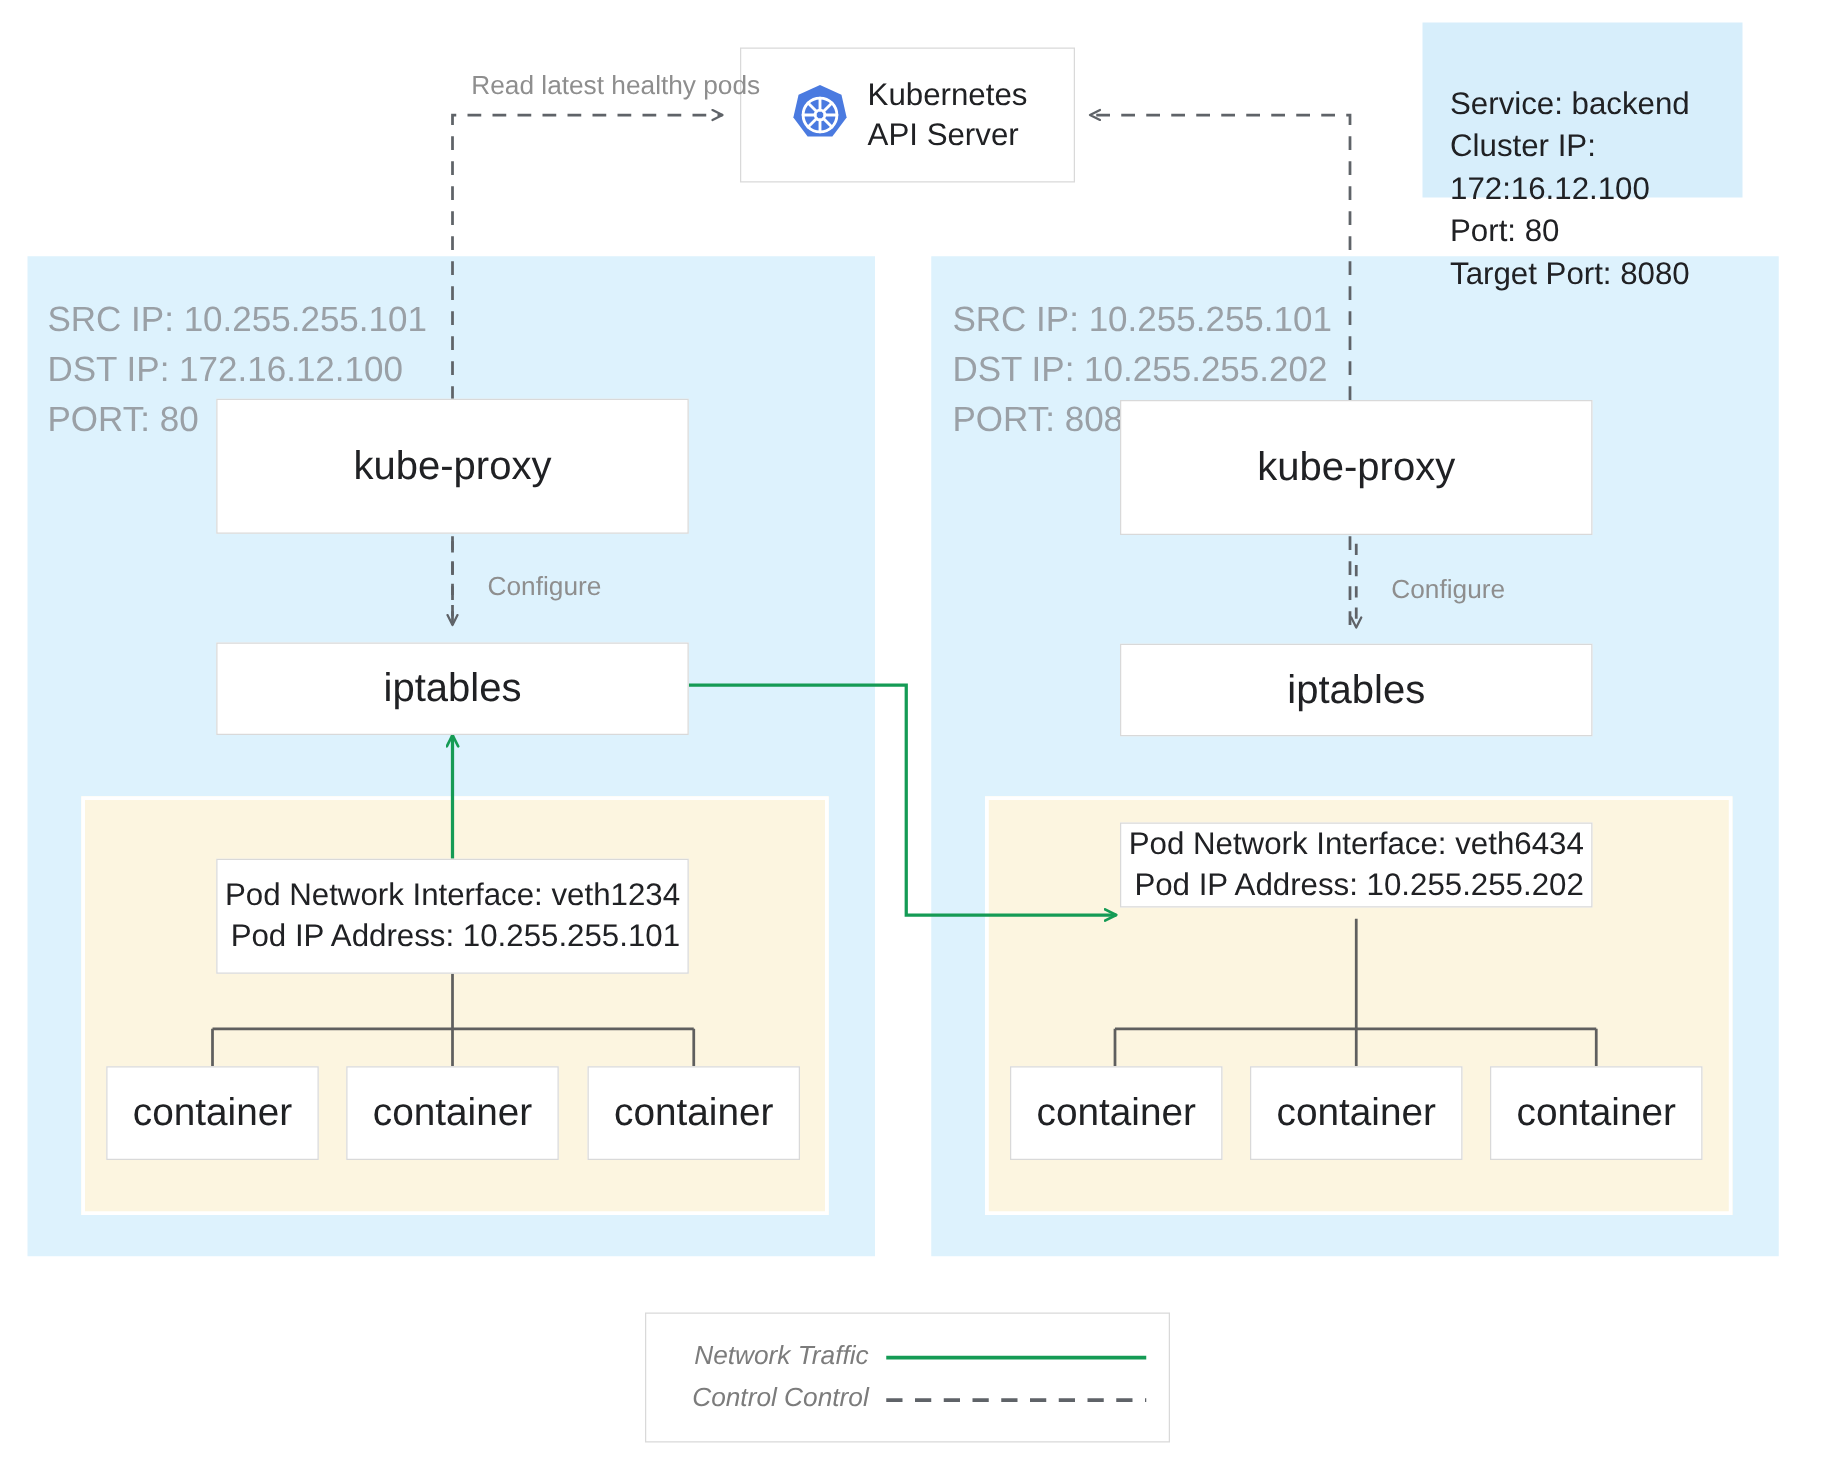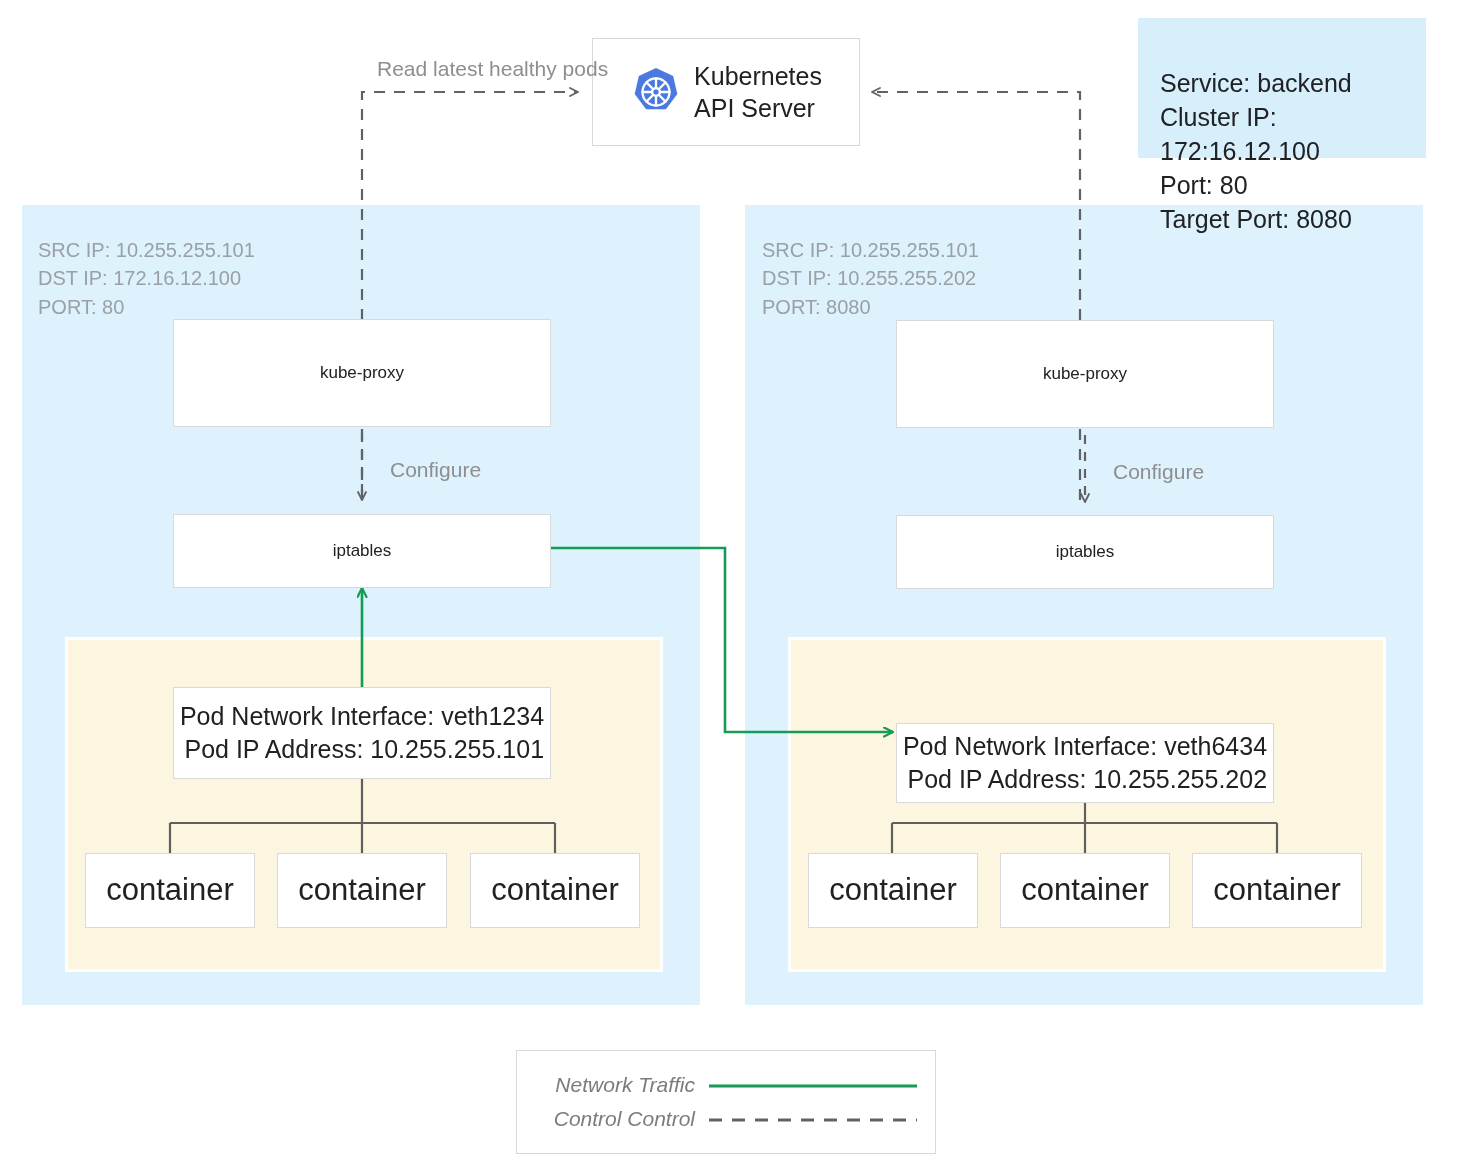"Service: backend" div.abs { width: 288px -> 256px }
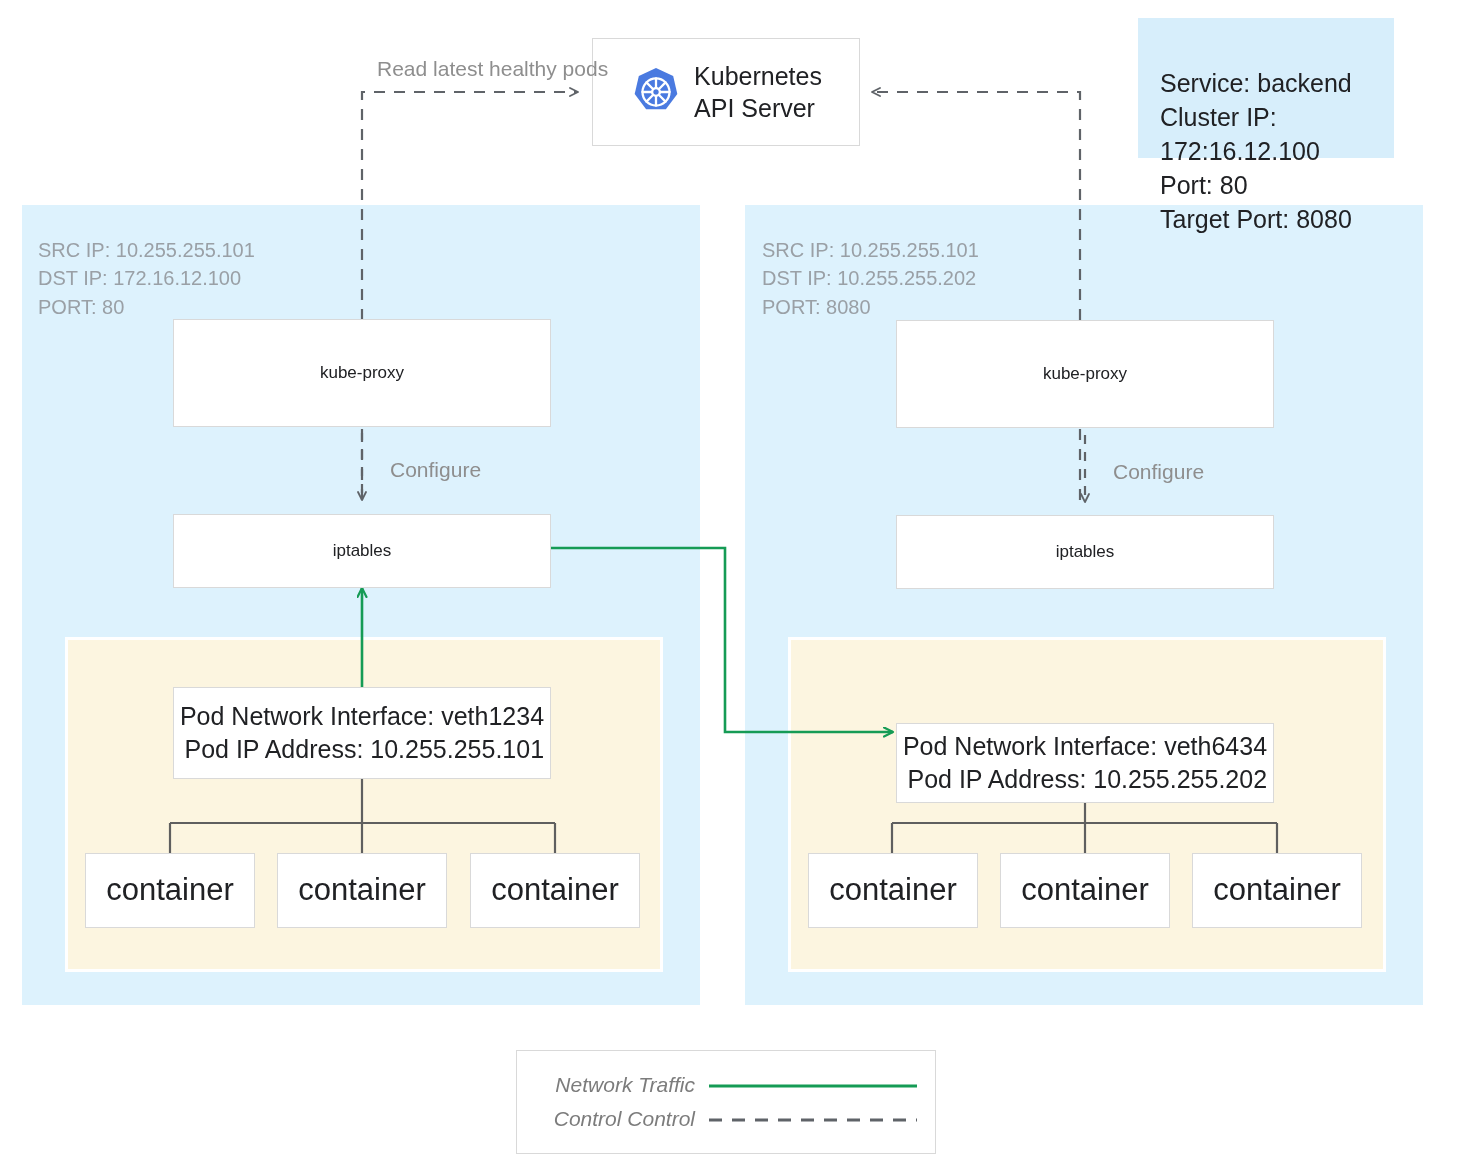"SRC IP: 10.255.255.101" .ip-label { font-size: 20px -> 28px }
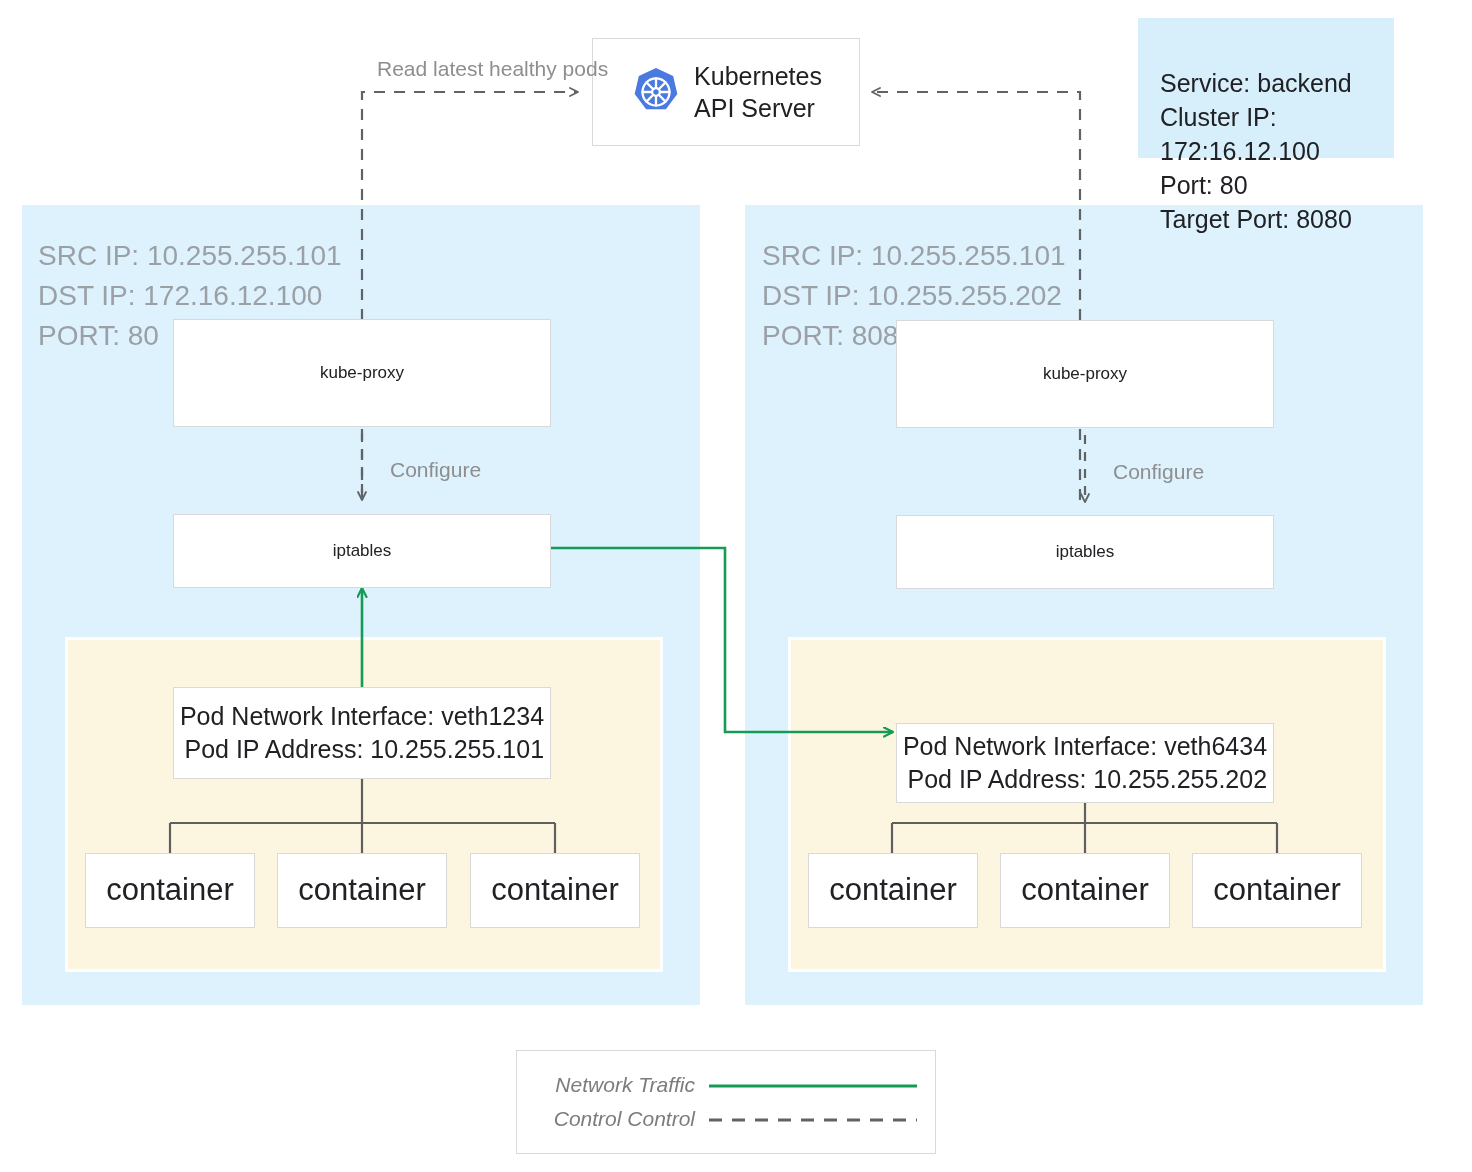"kube-proxy" .box { font-size: 17px -> 32px }
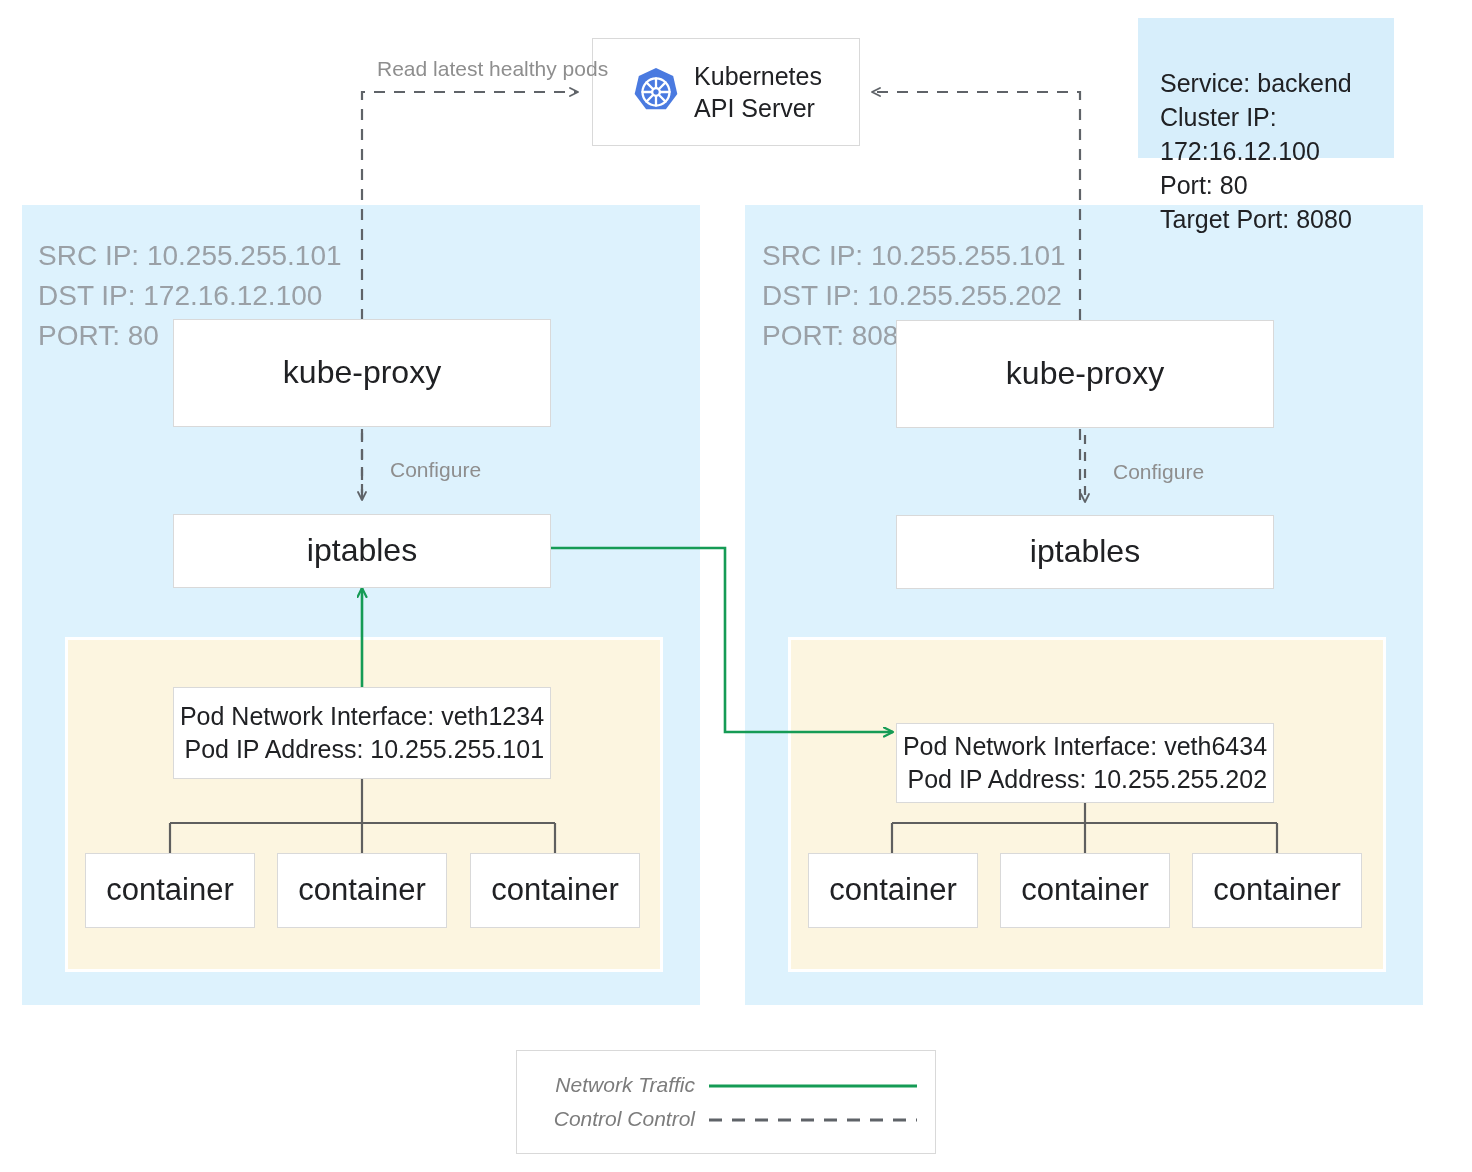"Pod Network Interface: veth6434" div.abs { height: 80px -> 68px; top: 723px -> 658px }
